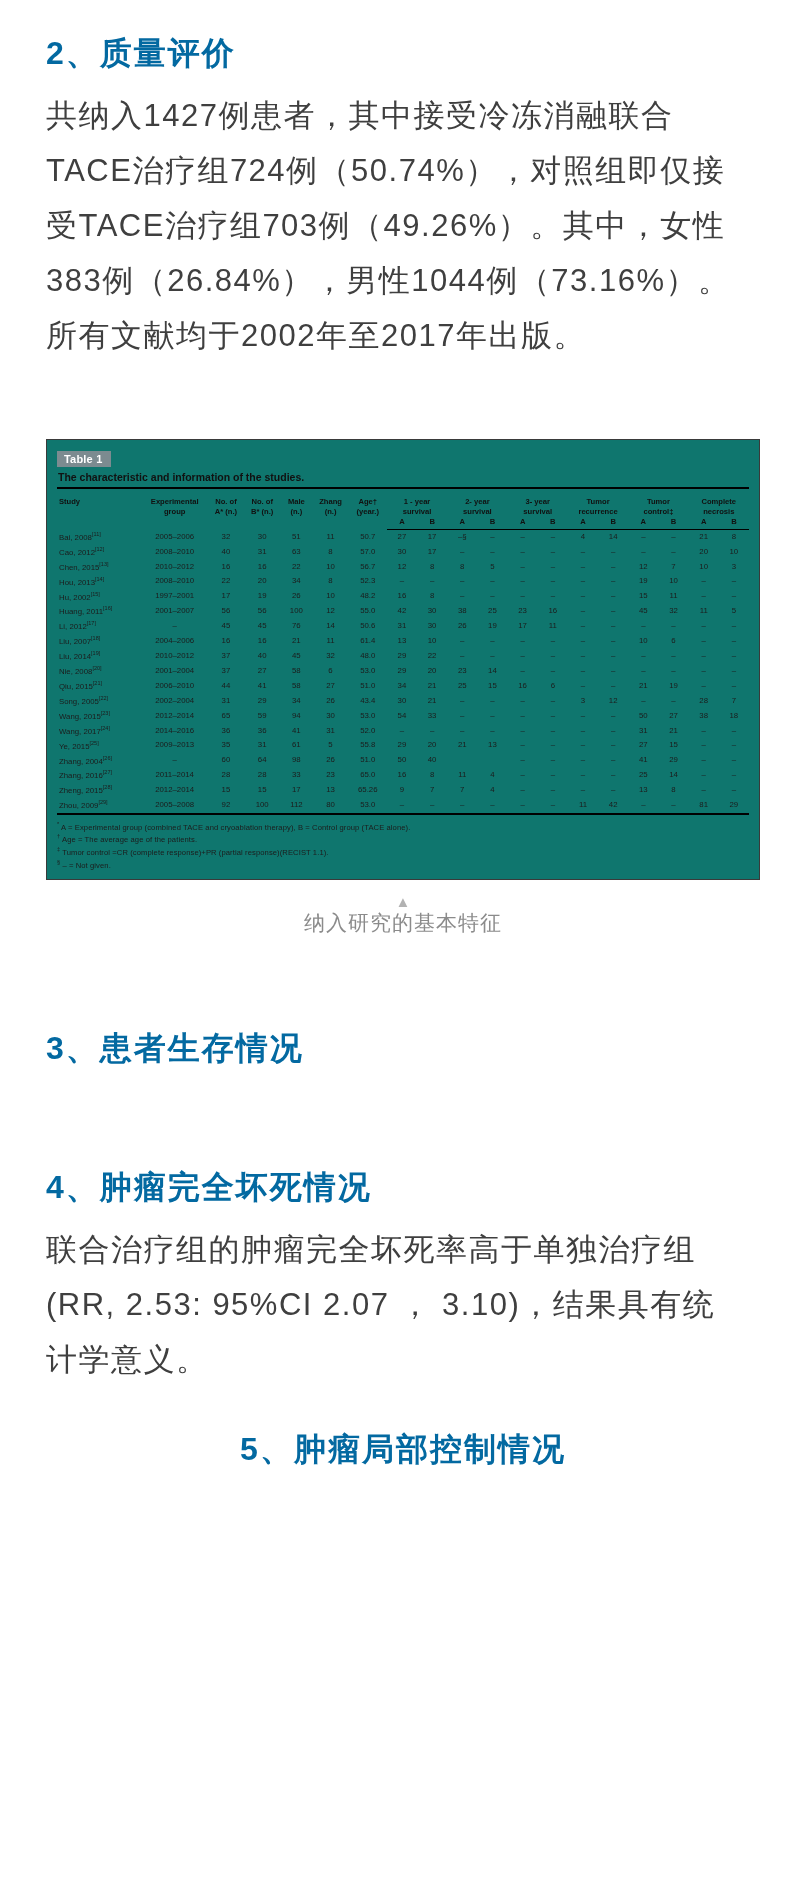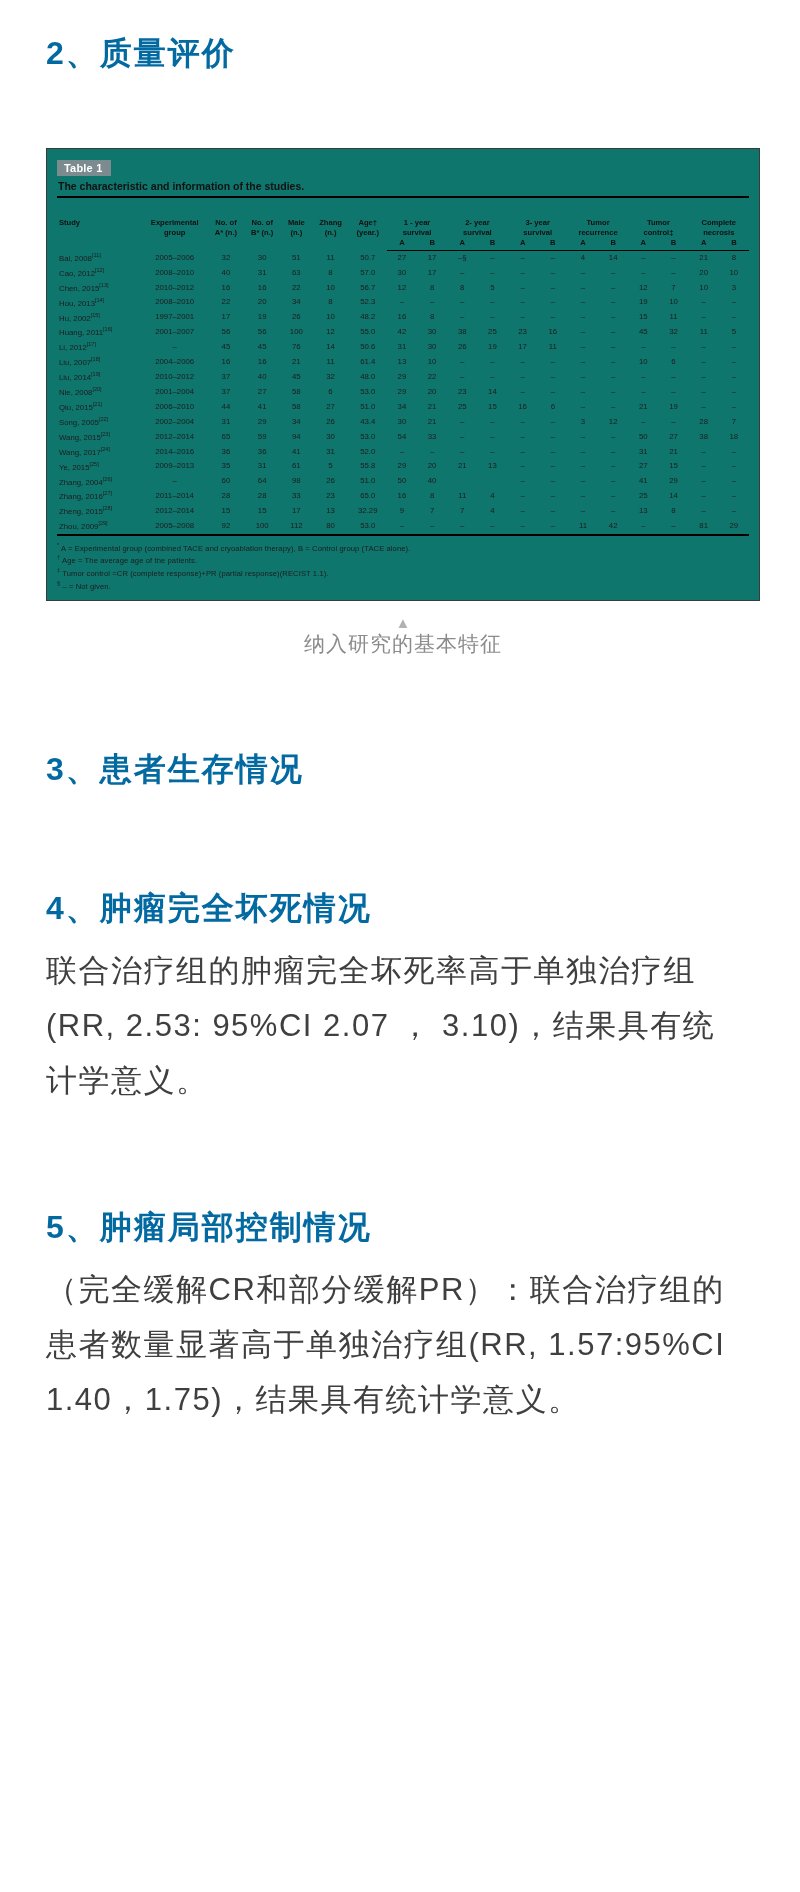"共纳入1427例患者，其中接受冷冻消融联合" p.section-body { html: none -> <p>共纳入1427例患者，其中接受冷冻消融联合 TACE治疗组724例（50.74%），对照组即仅接 受TACE治疗组703例（49.26%）。其中，女性 383例（26.84%），男性1044例（73.16%）。 所有文献均于2002年至2017年出版。</p> }
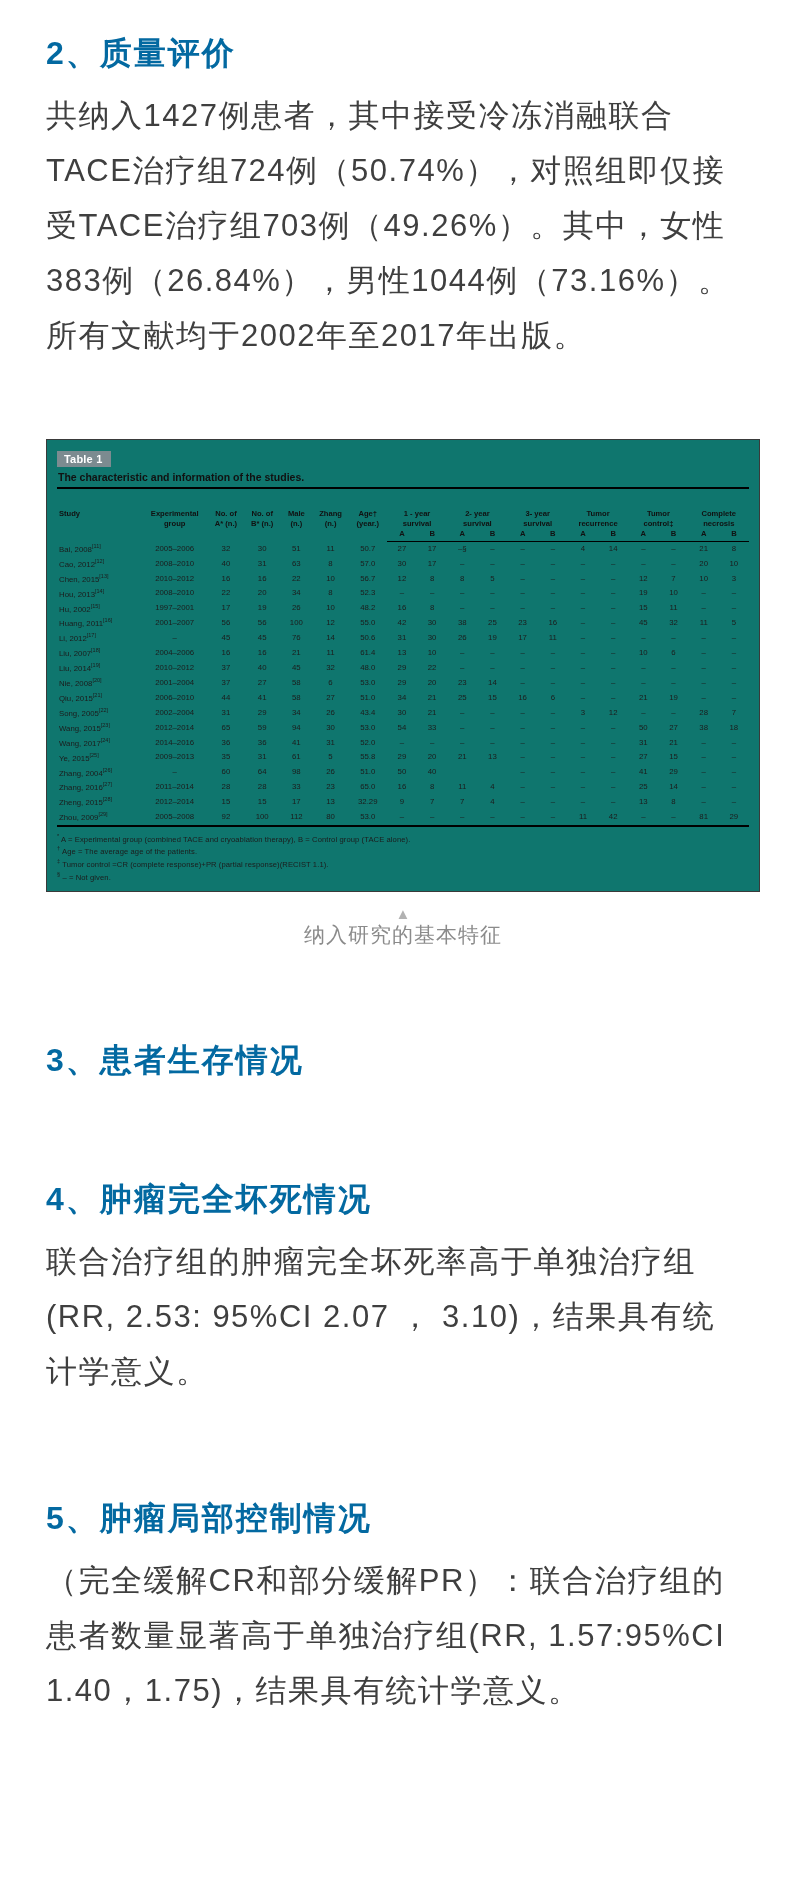"Study" table.datatable th { padding: 20px 0 1px 0 -> 8px 0 1px 0 }
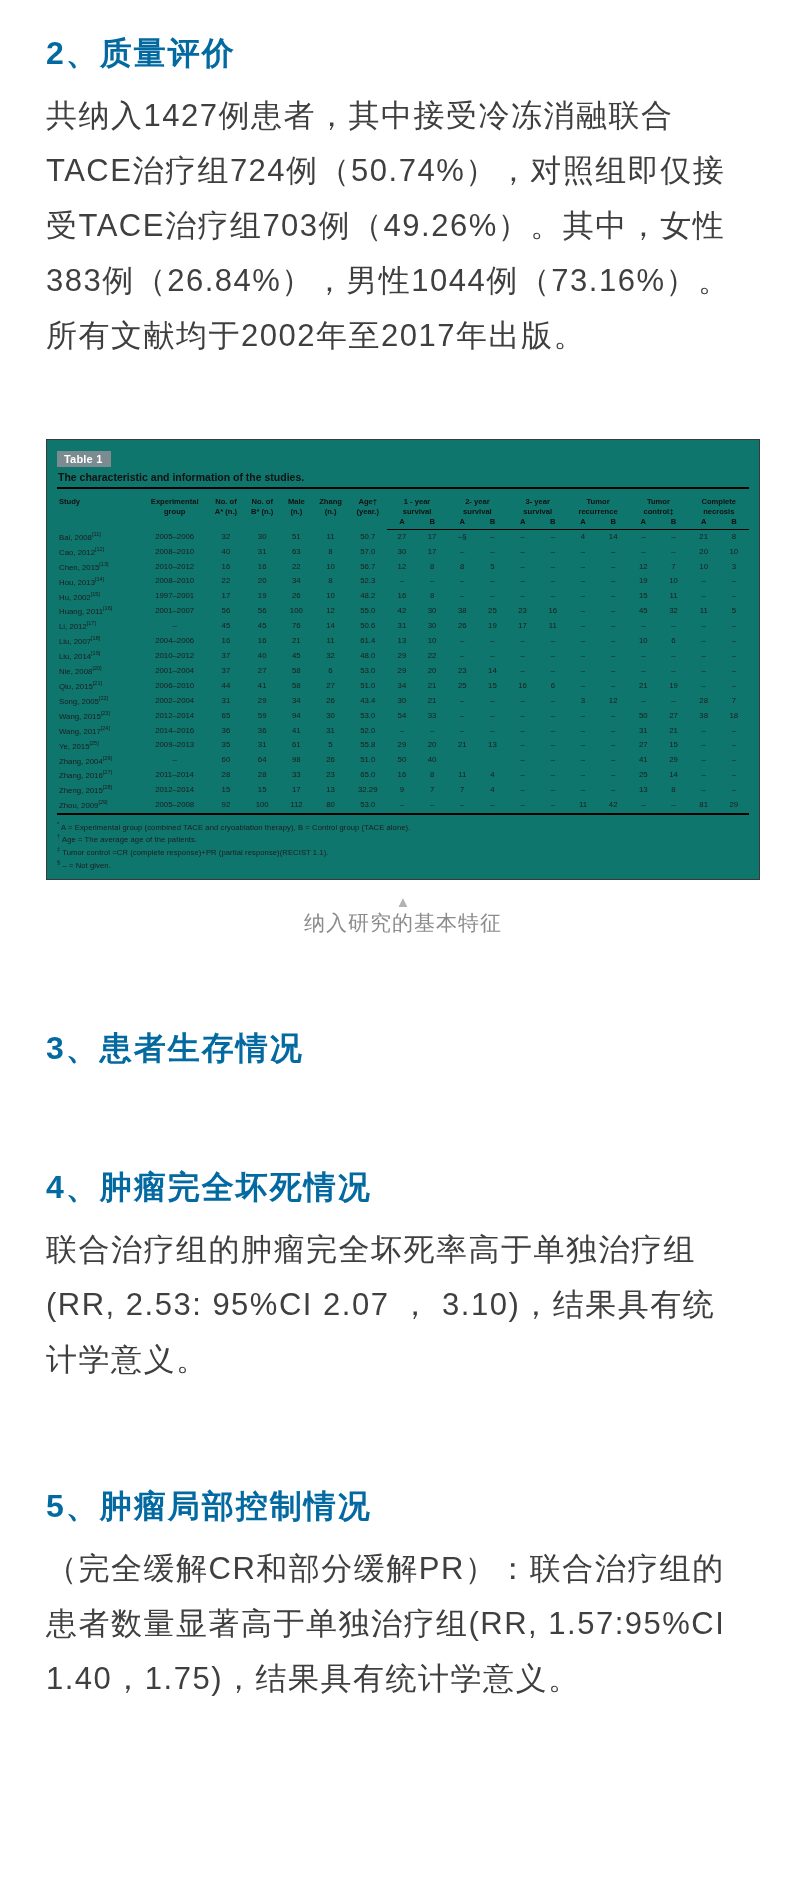"32.29" td { text: 32.29 -> 65.26 }
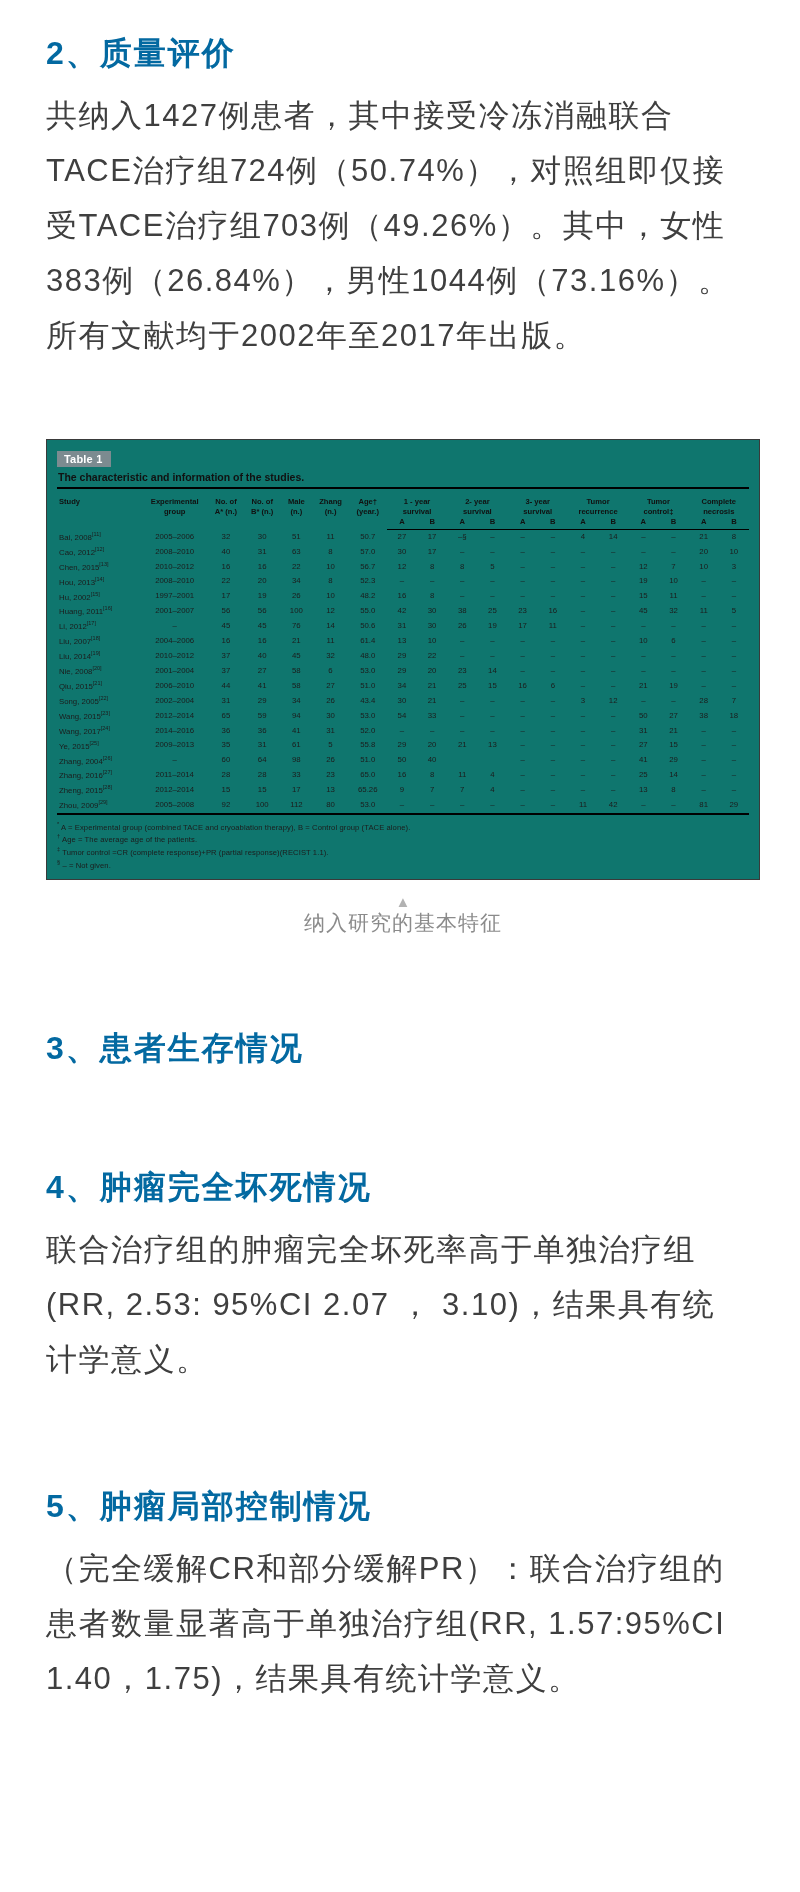"5、肿瘤局部控制情况" .sec5 { margin-top: 100px -> 43px; text-align: none -> center }
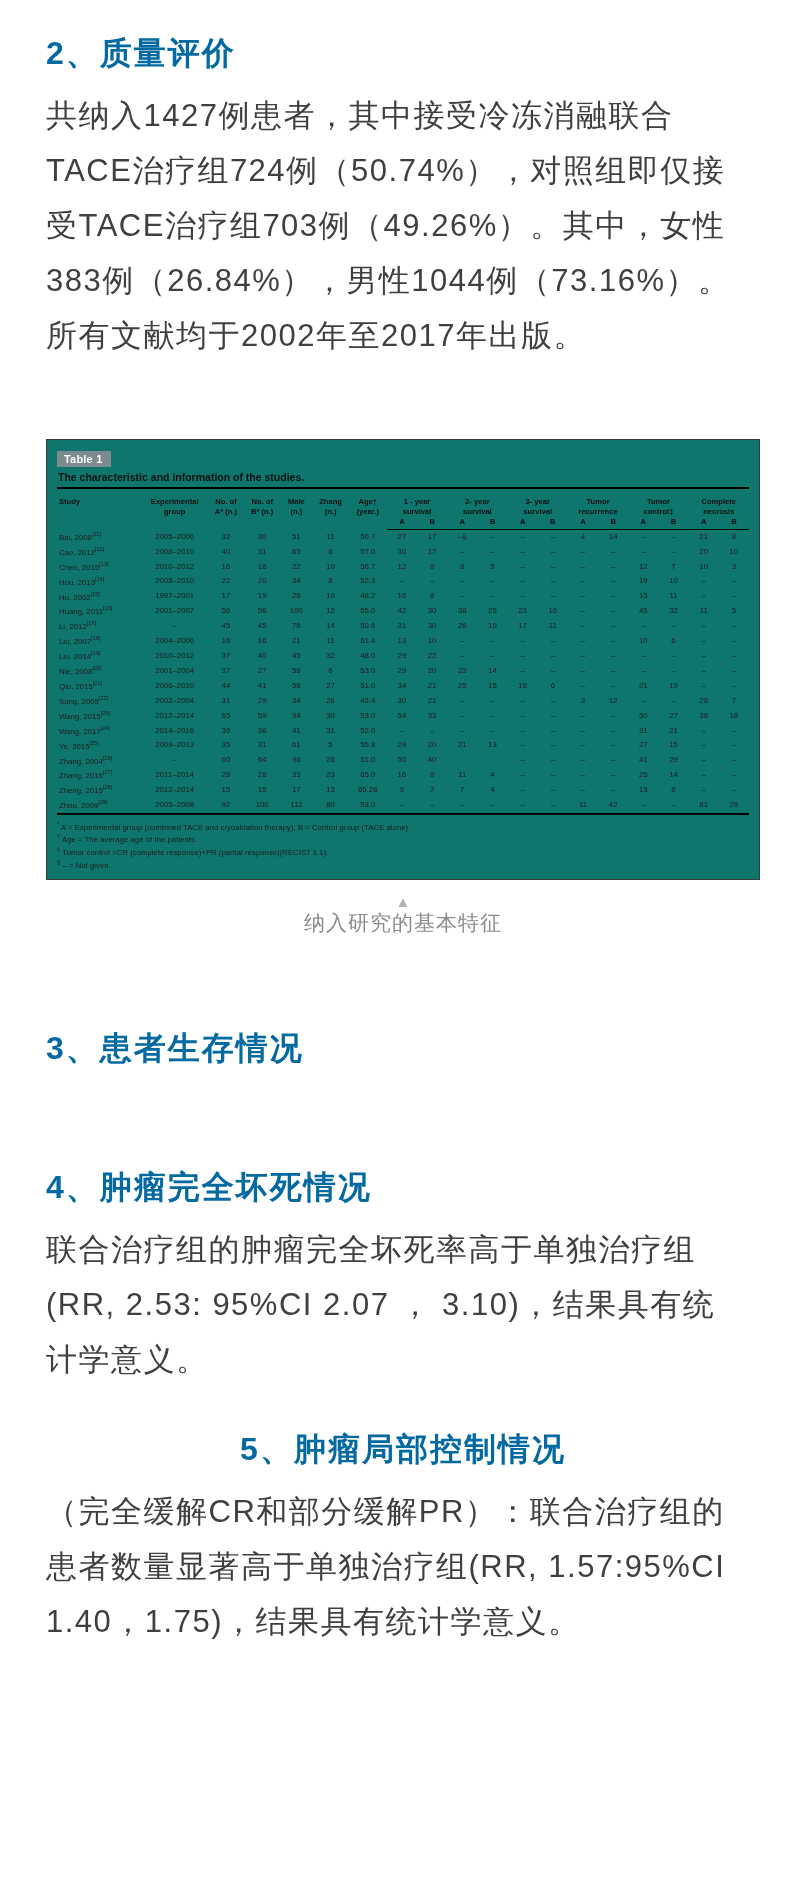"（完全缓解CR和部分缓解PR）：联合治疗组的" p.section-body { html: <p>（完全缓解CR和部分缓解PR）：联合治疗组的 患者数量显著高于单独治疗组(RR, 1.57:95%CI 1.40，1.75)，结果具有统计学意义。</p> -> none }
